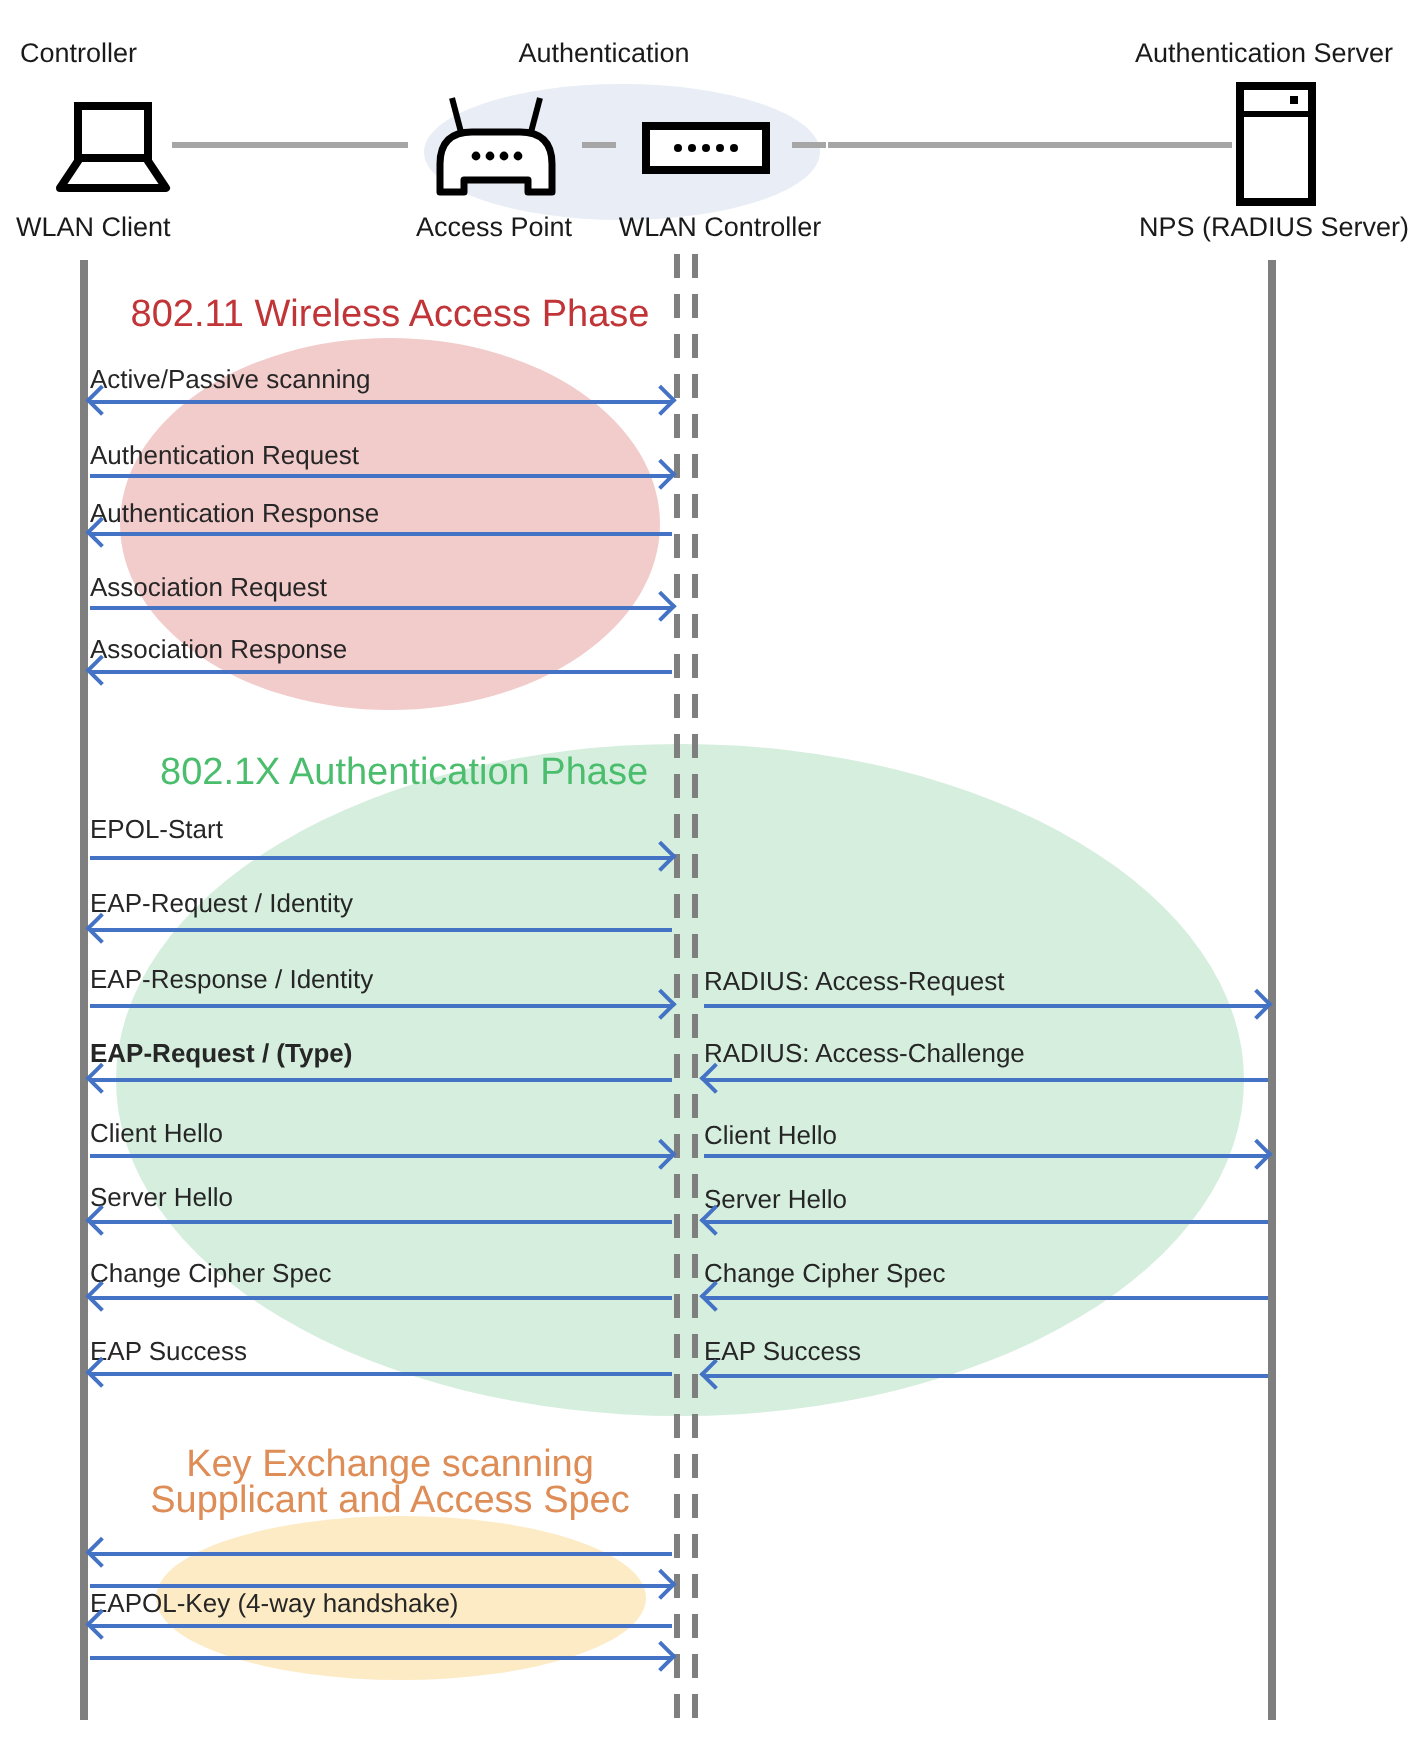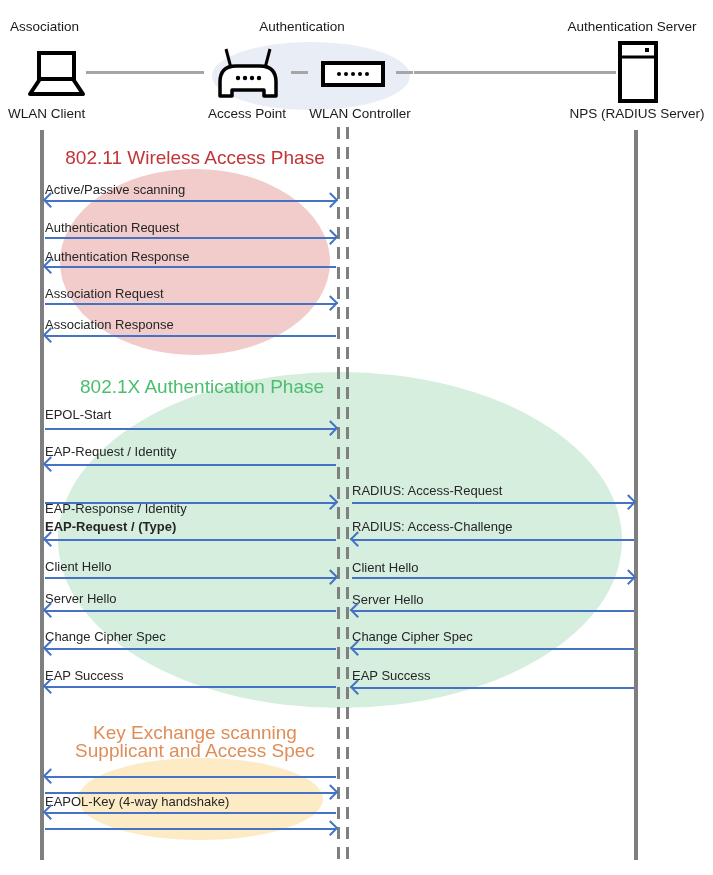"Association" div.role { text: Association -> Controller }
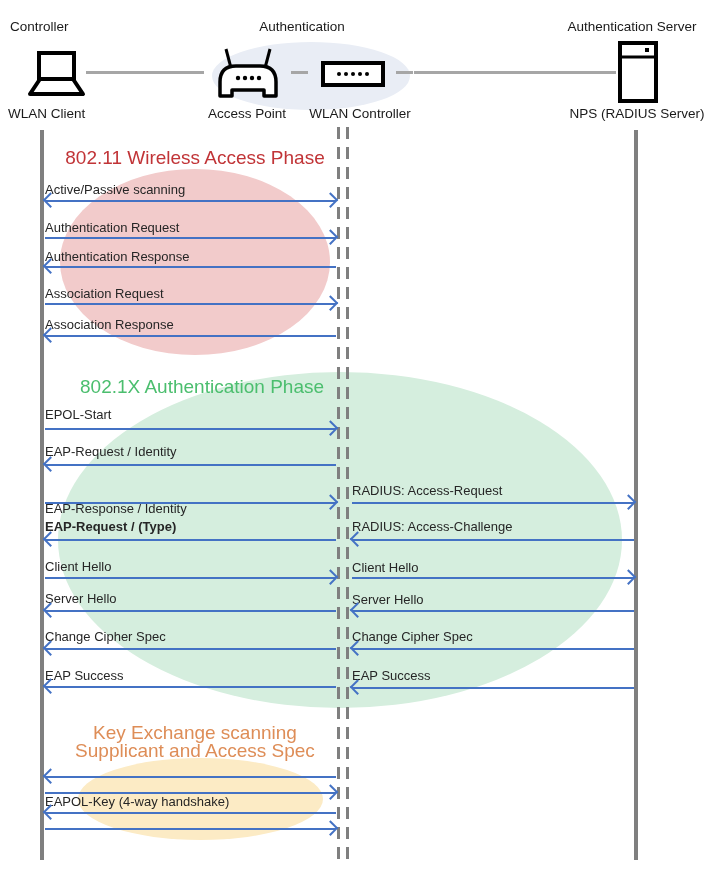"EAP-Response / Identity" div.msg { margin-top: 19px -> none }
